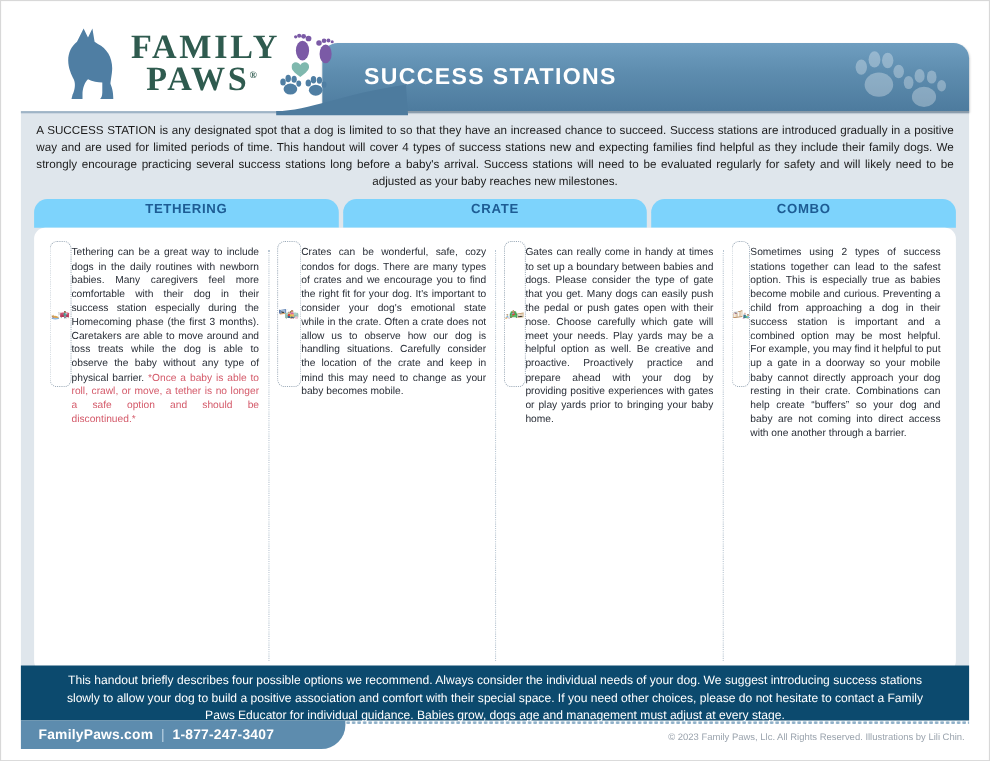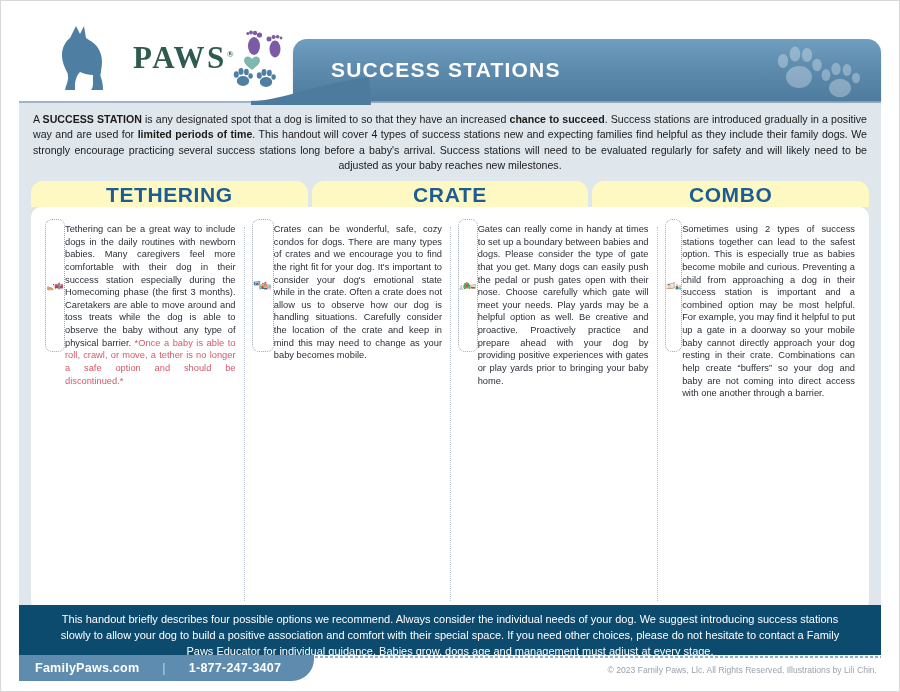"FAMILY" div.logo-line1 { html: none -> <div>FAMILY</div> }
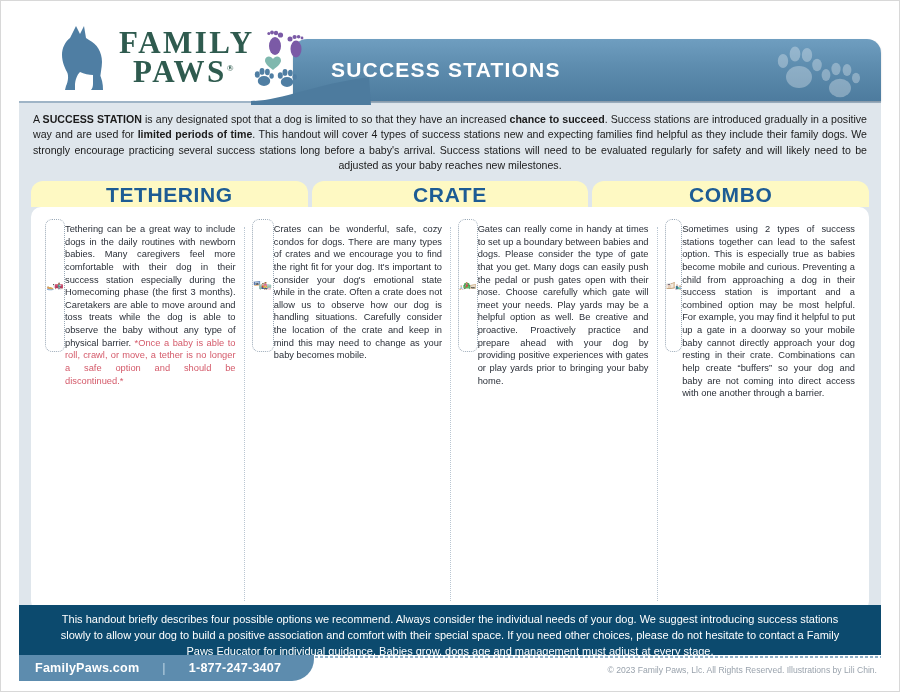"SUCCESS STATION" .intro b { font-weight: bold -> normal }
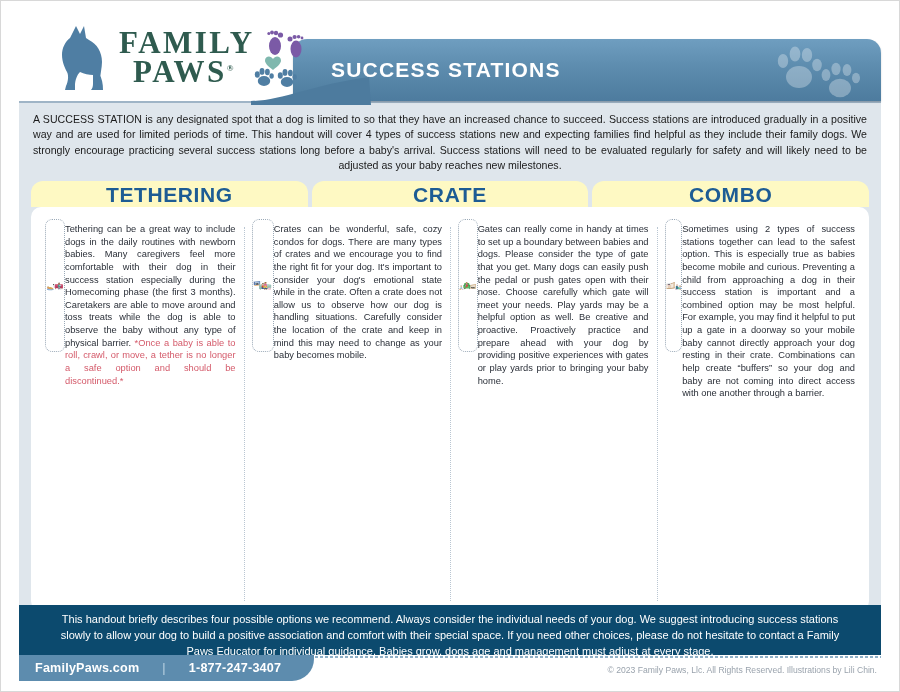"TETHERING" .tab { background: #fef9c3 -> #7dd3fc; font-size: 21px -> 12px }
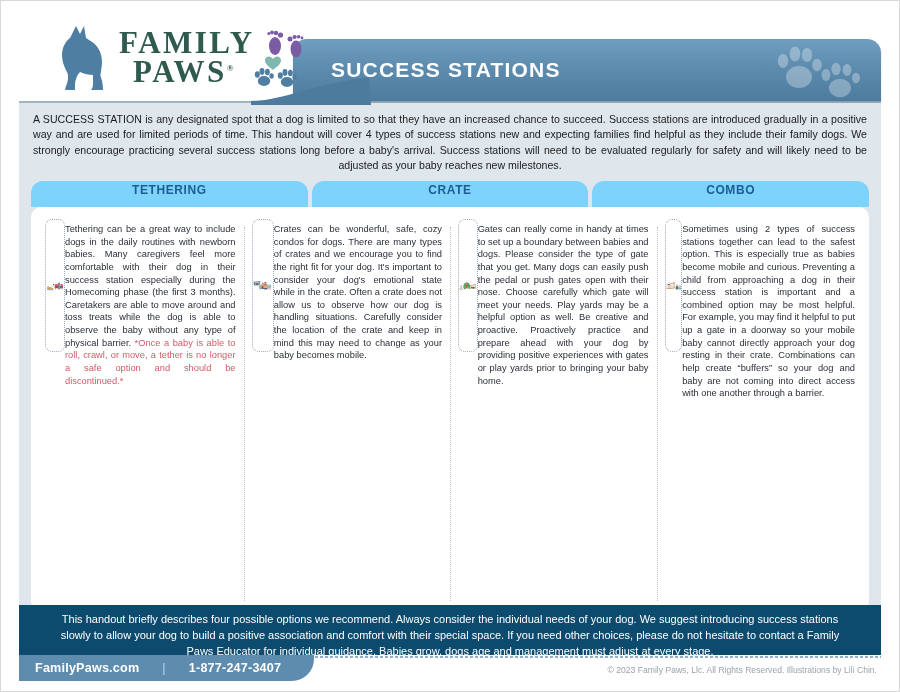"FamilyPaws.com" .bottom-bar { gap: 16px -> none }
